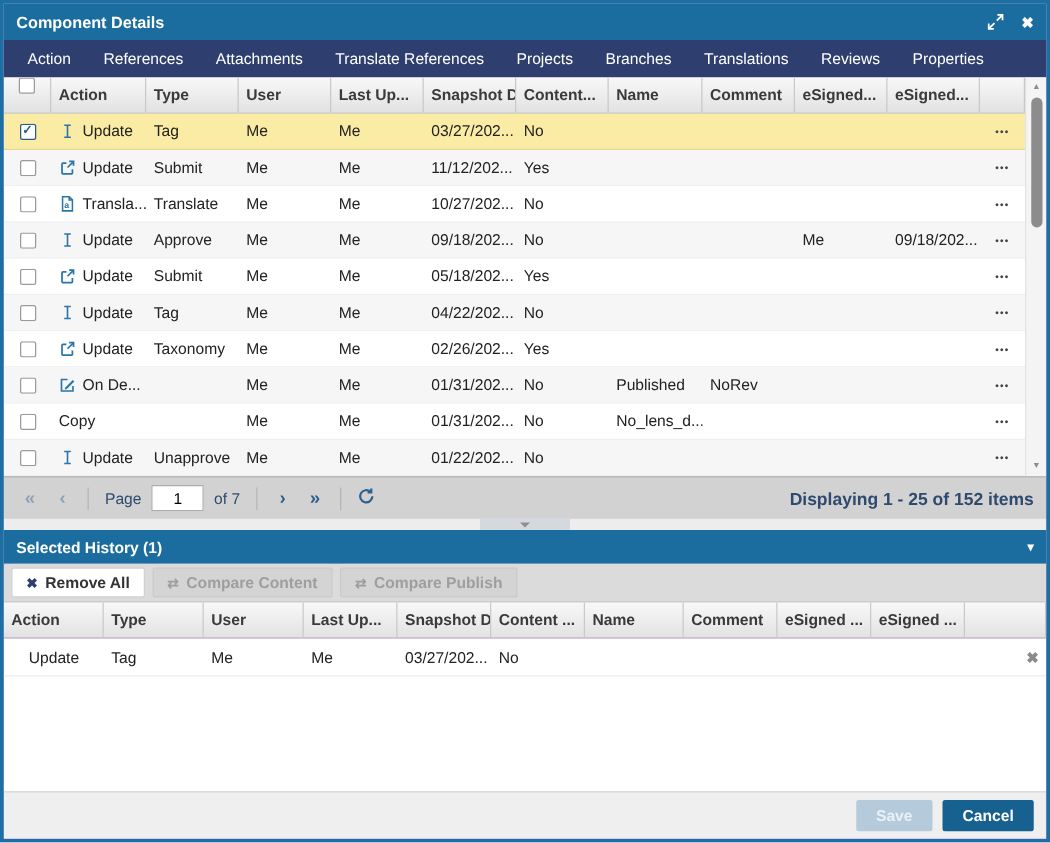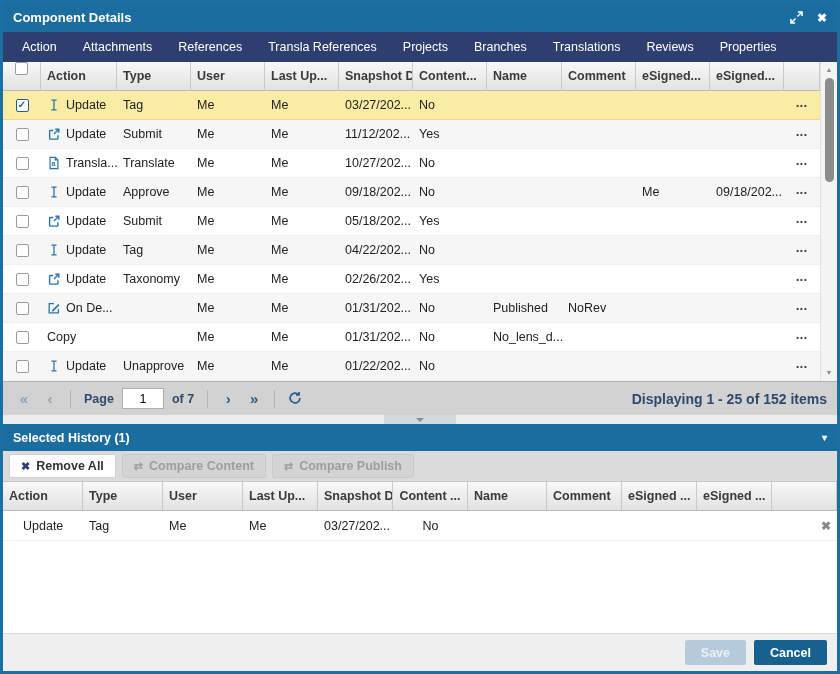"Attachments" div.tab { order: before "References" -> after "References" }
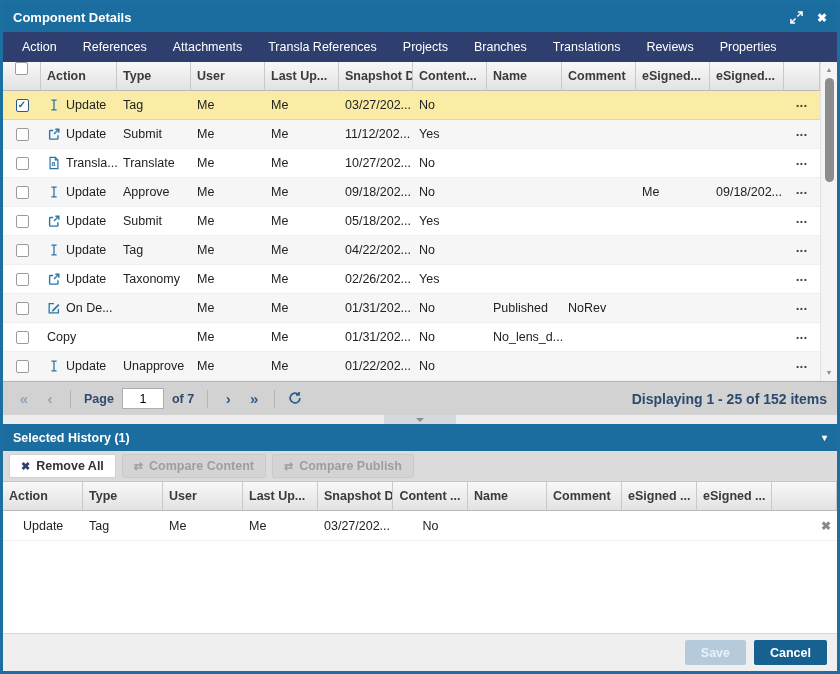"Transla References" div.tab { text: Transla -> Translate }
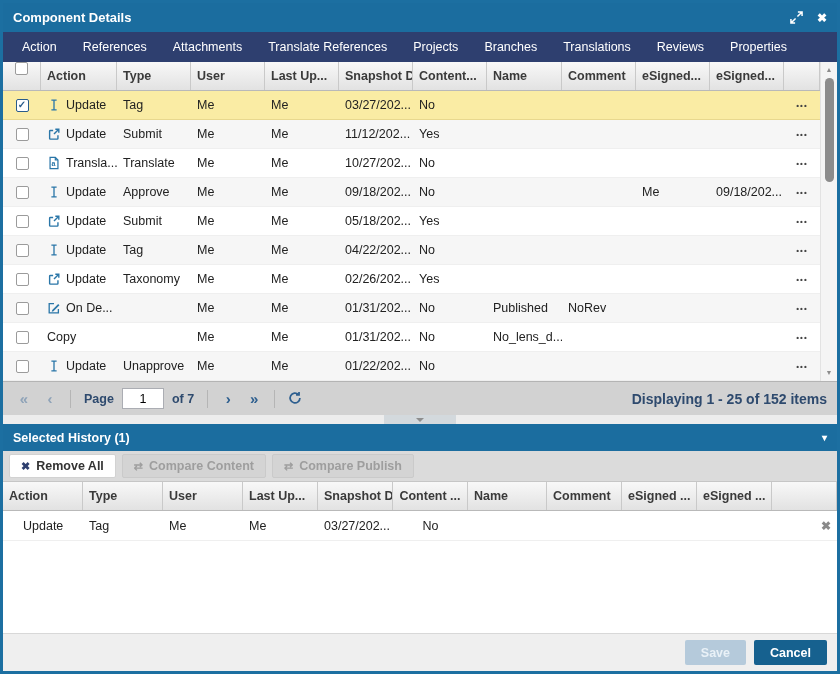"Page" .plabel { font-weight: bold -> normal }
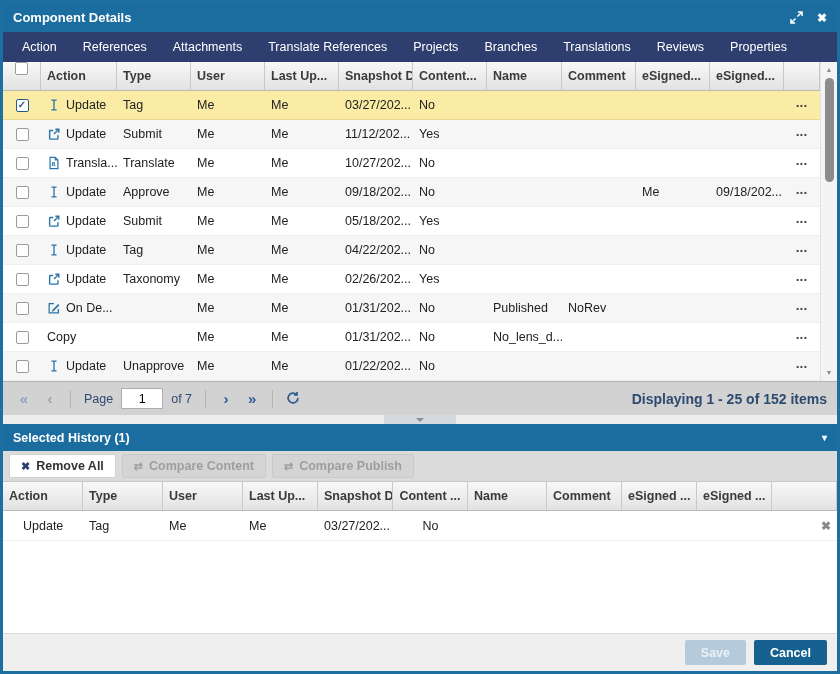"Content ..." .s-content { text-align: center -> none }
